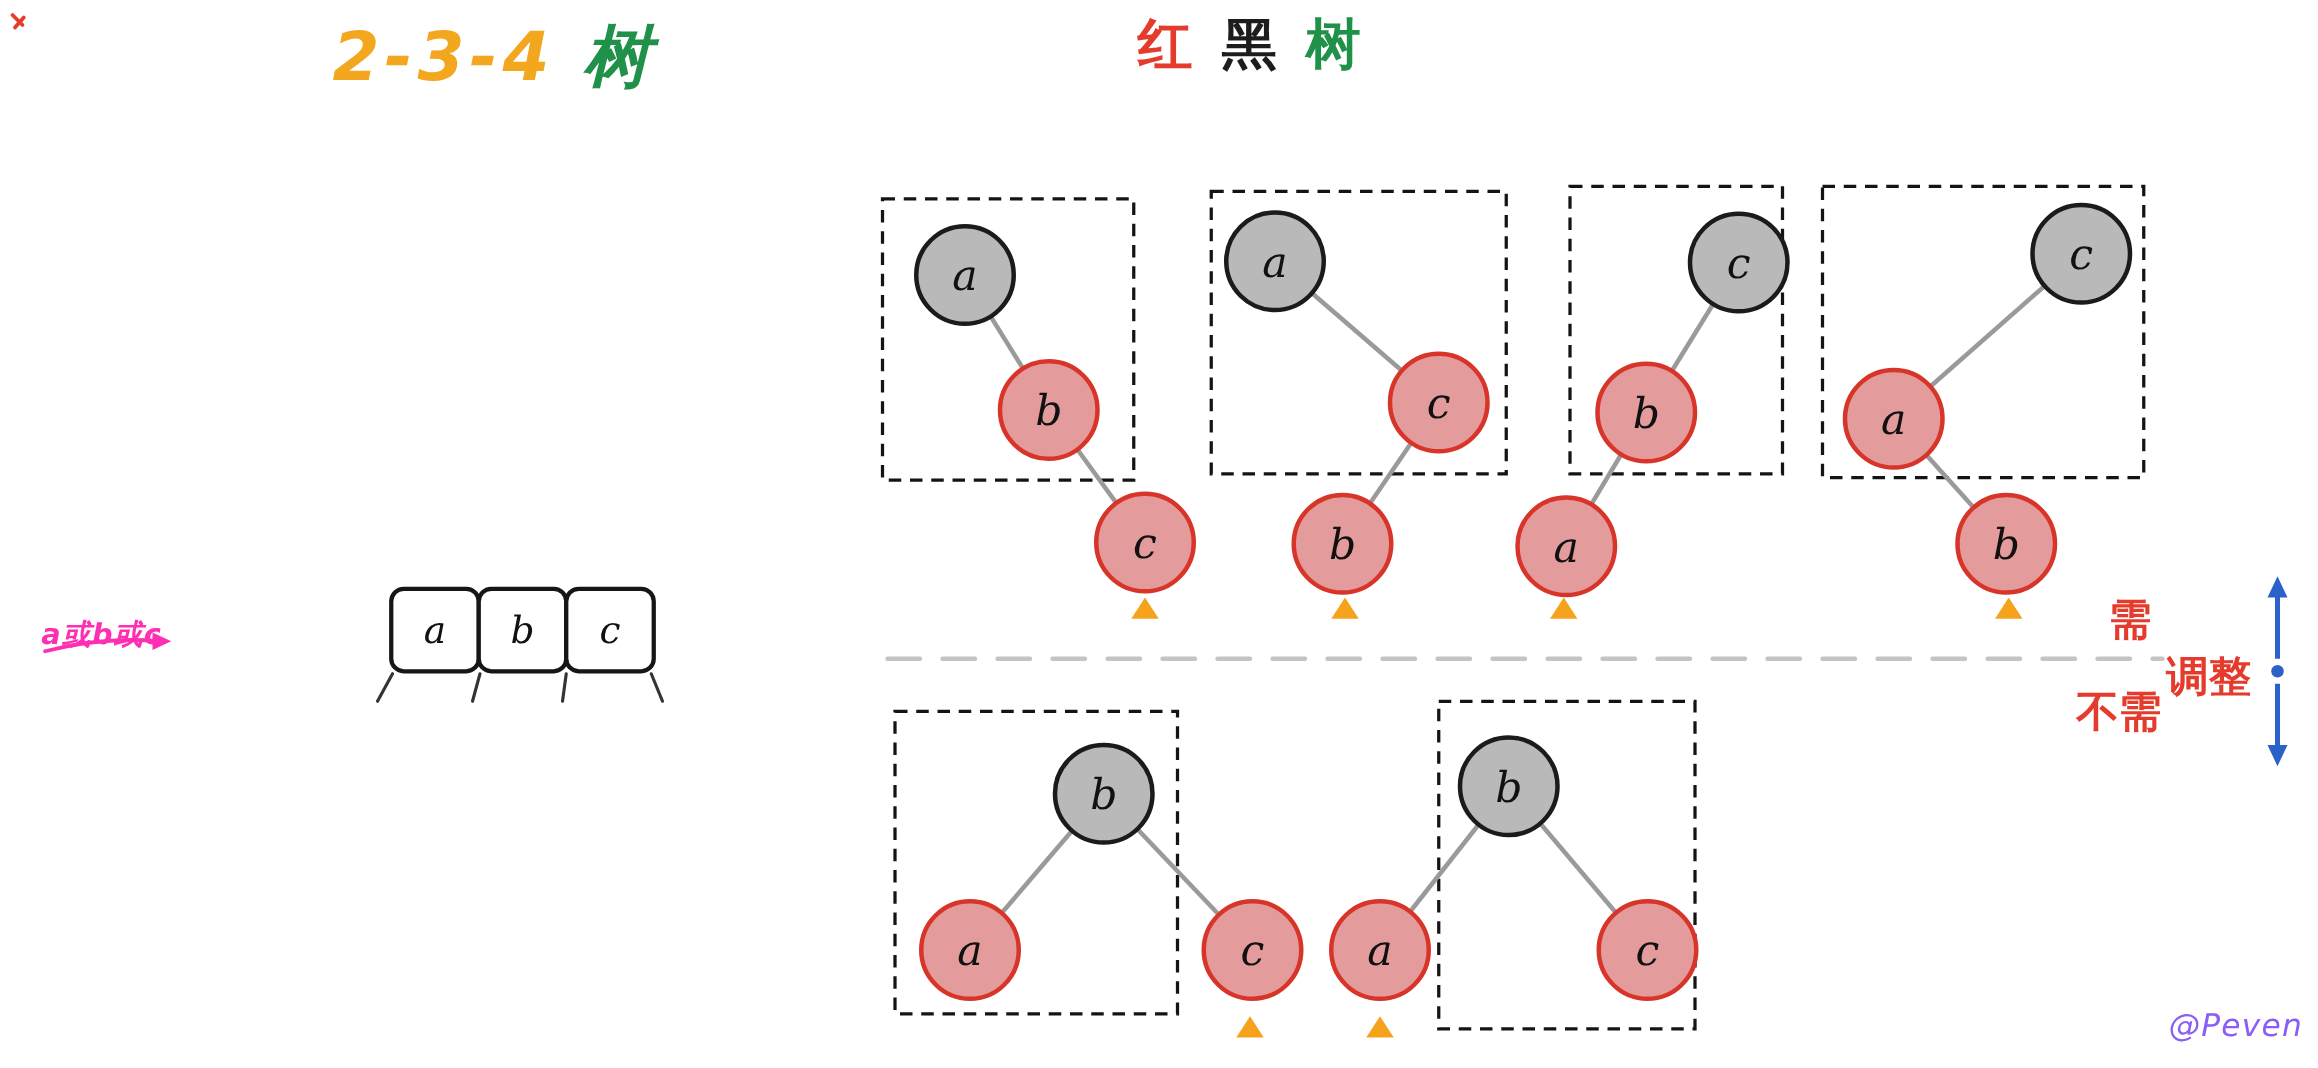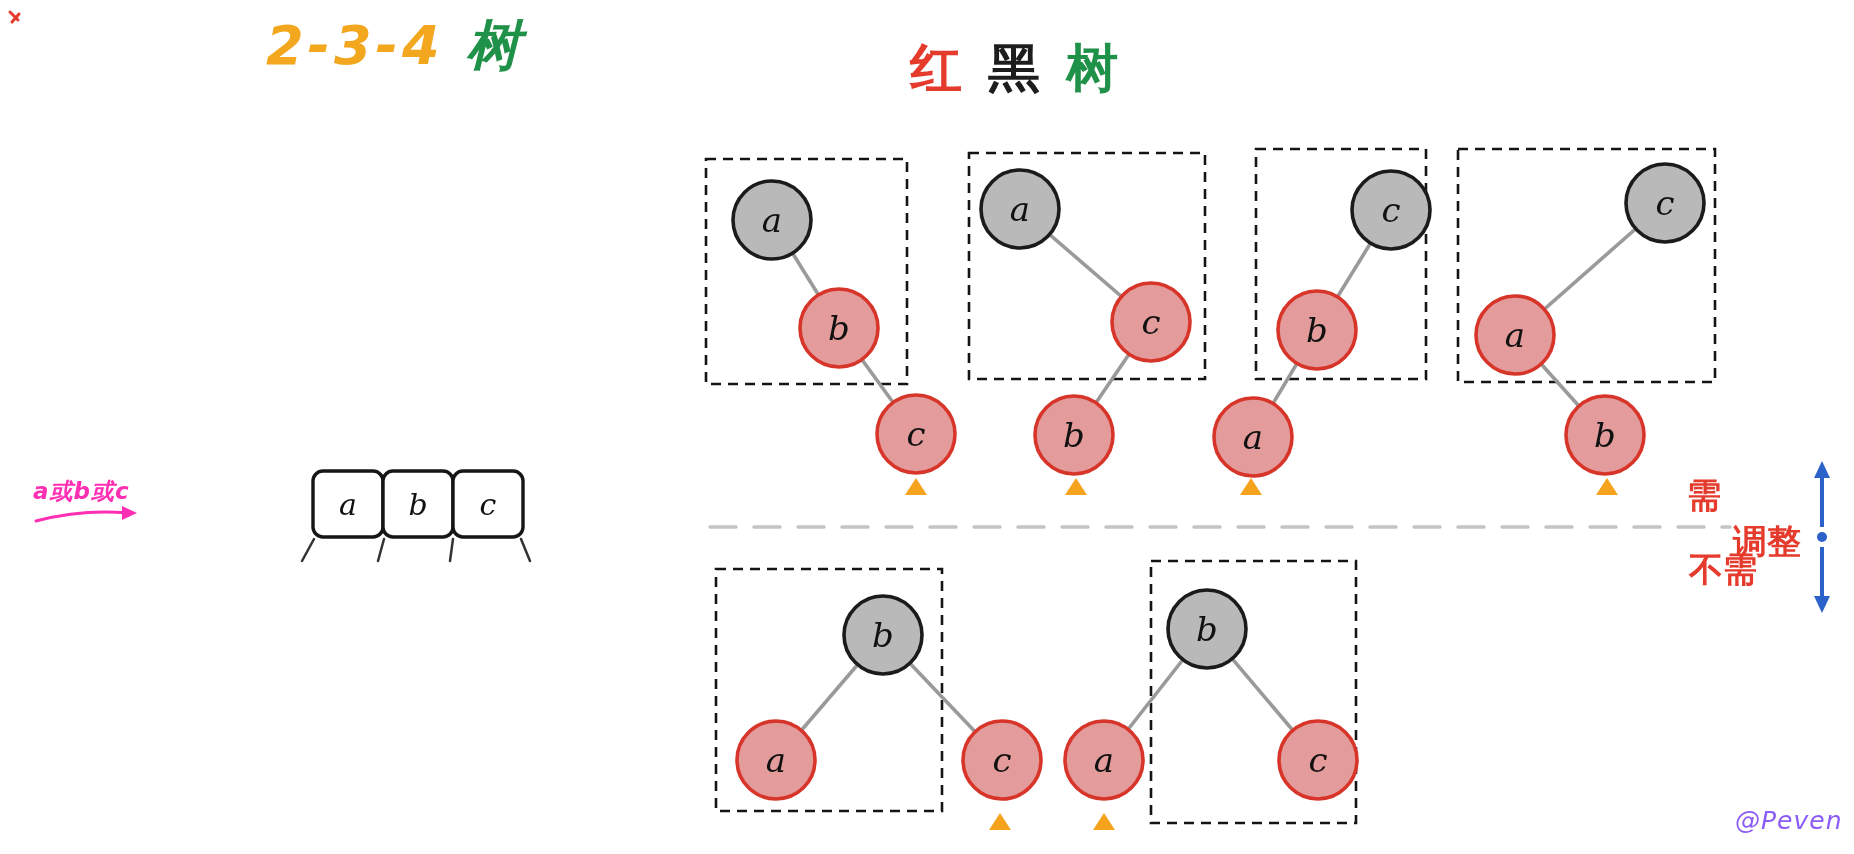"红 黑 树" .title-right { font-size: 52px -> 44px; margin-top: 28px -> none }
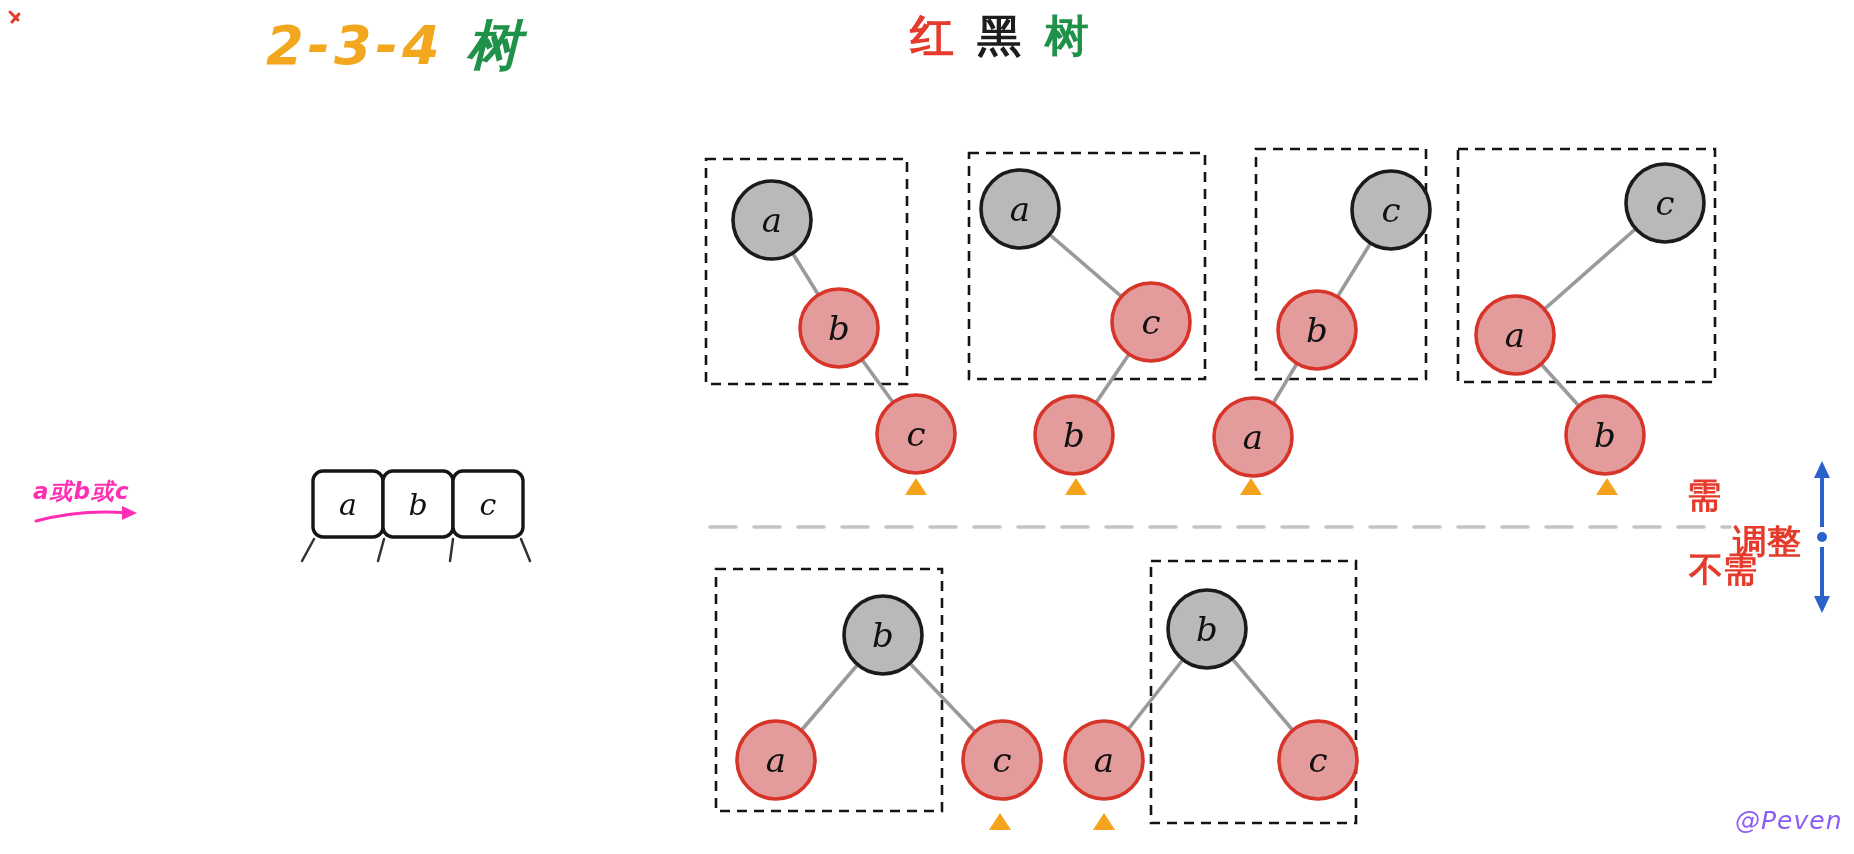"a或b或c" .annotation { top: 476px -> 492px }
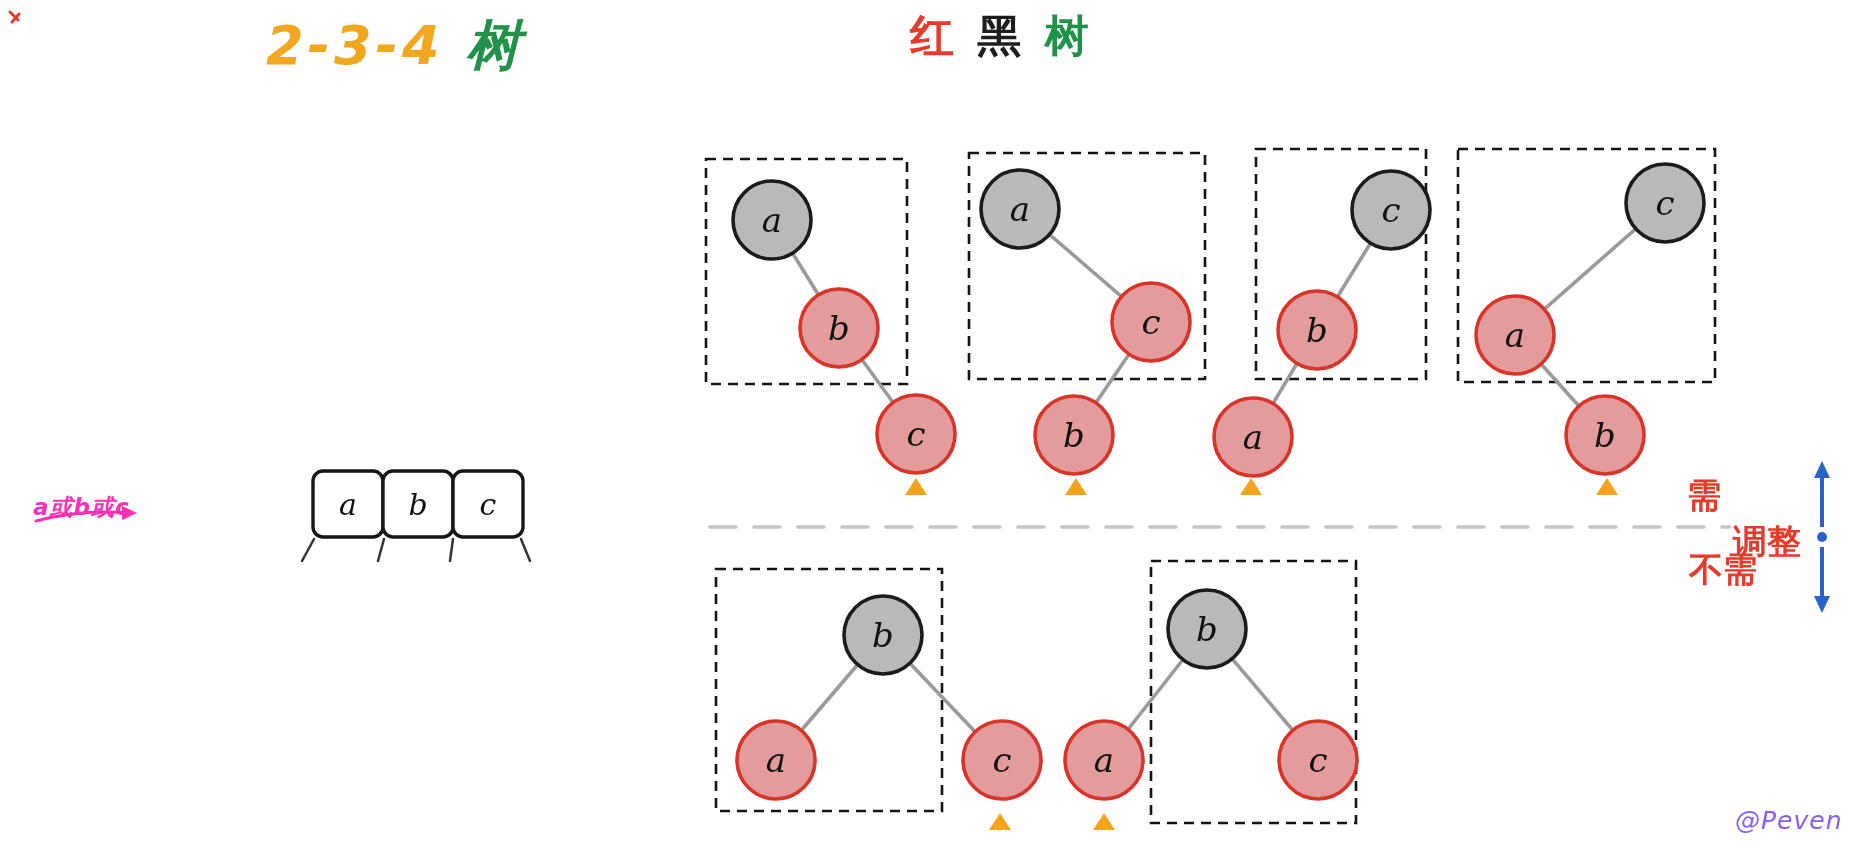"不需" div.legend { margin-left: 28px -> none }
